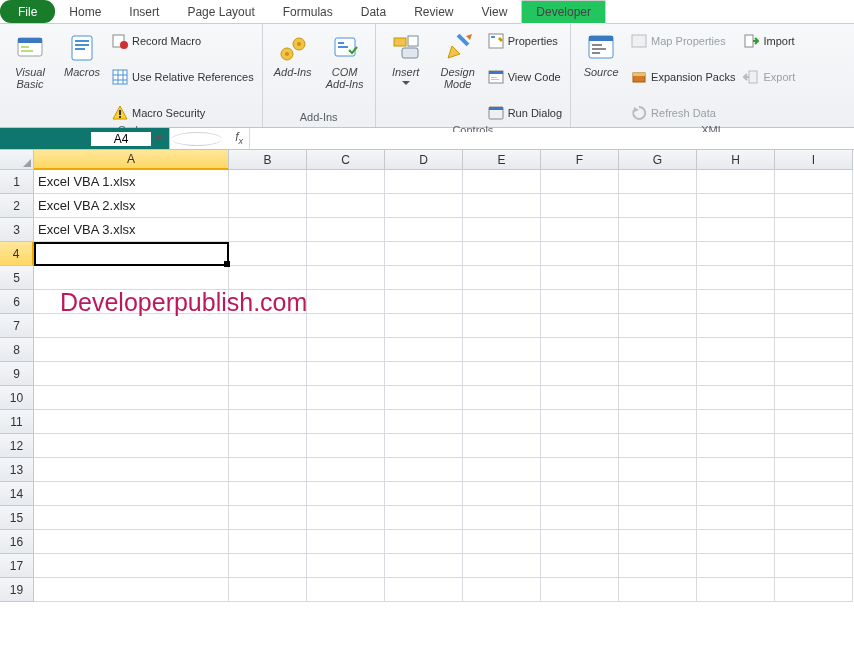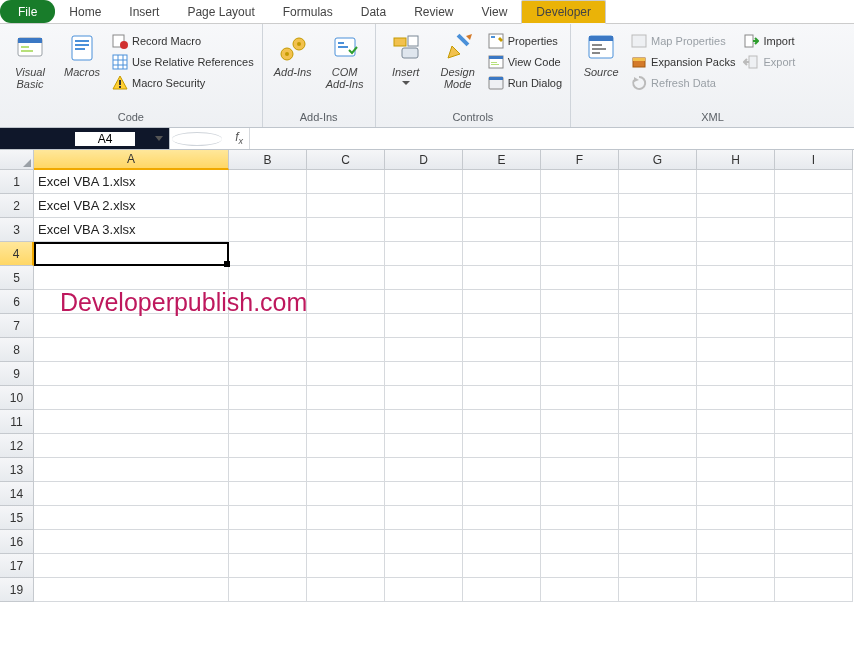"Developer" .tab.active { background: #eab308 -> #22c55e }
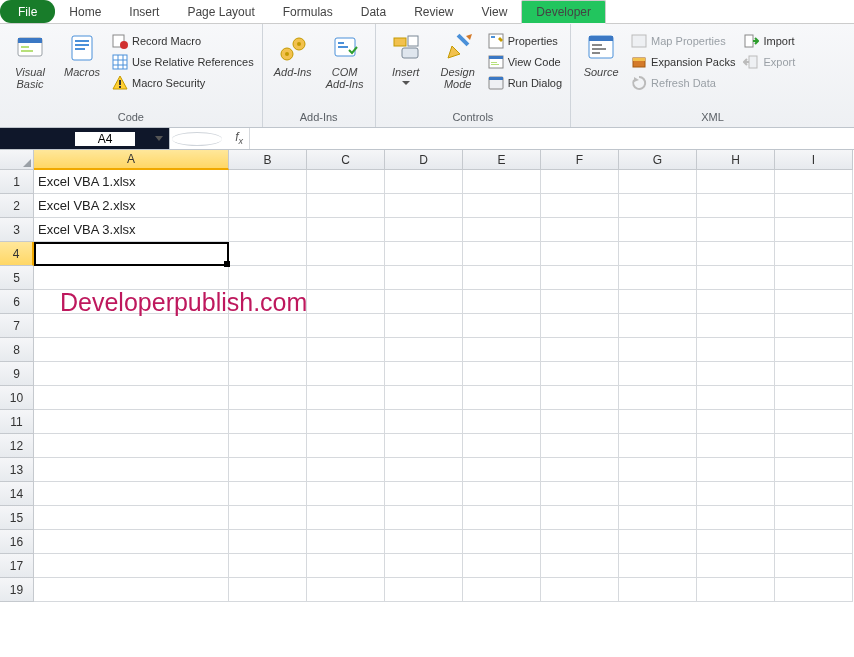"Record Macro" .col { gap: 3px -> 18px }
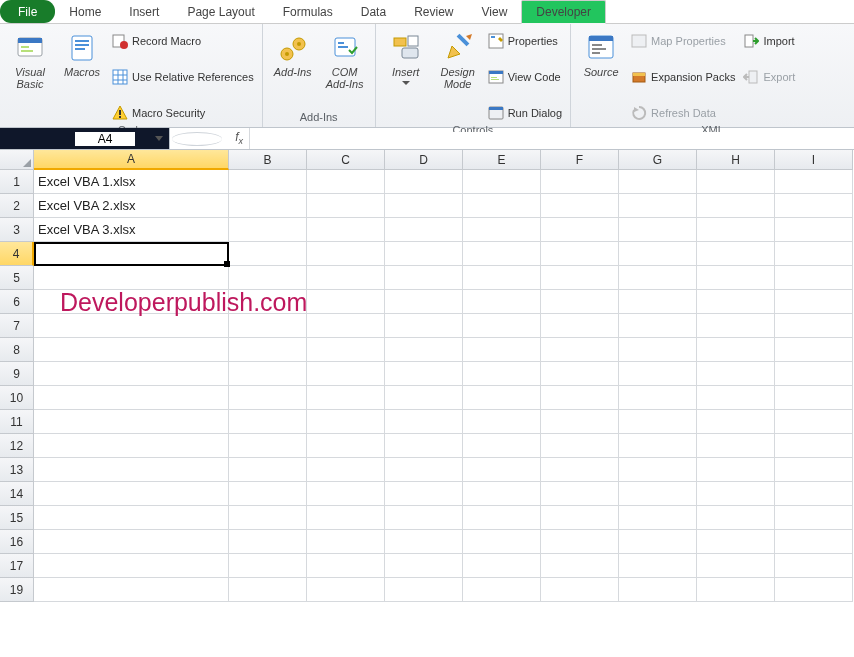"A4" .namebox { background: #0f172a -> #0f766e; gap: 20px -> 4px }
